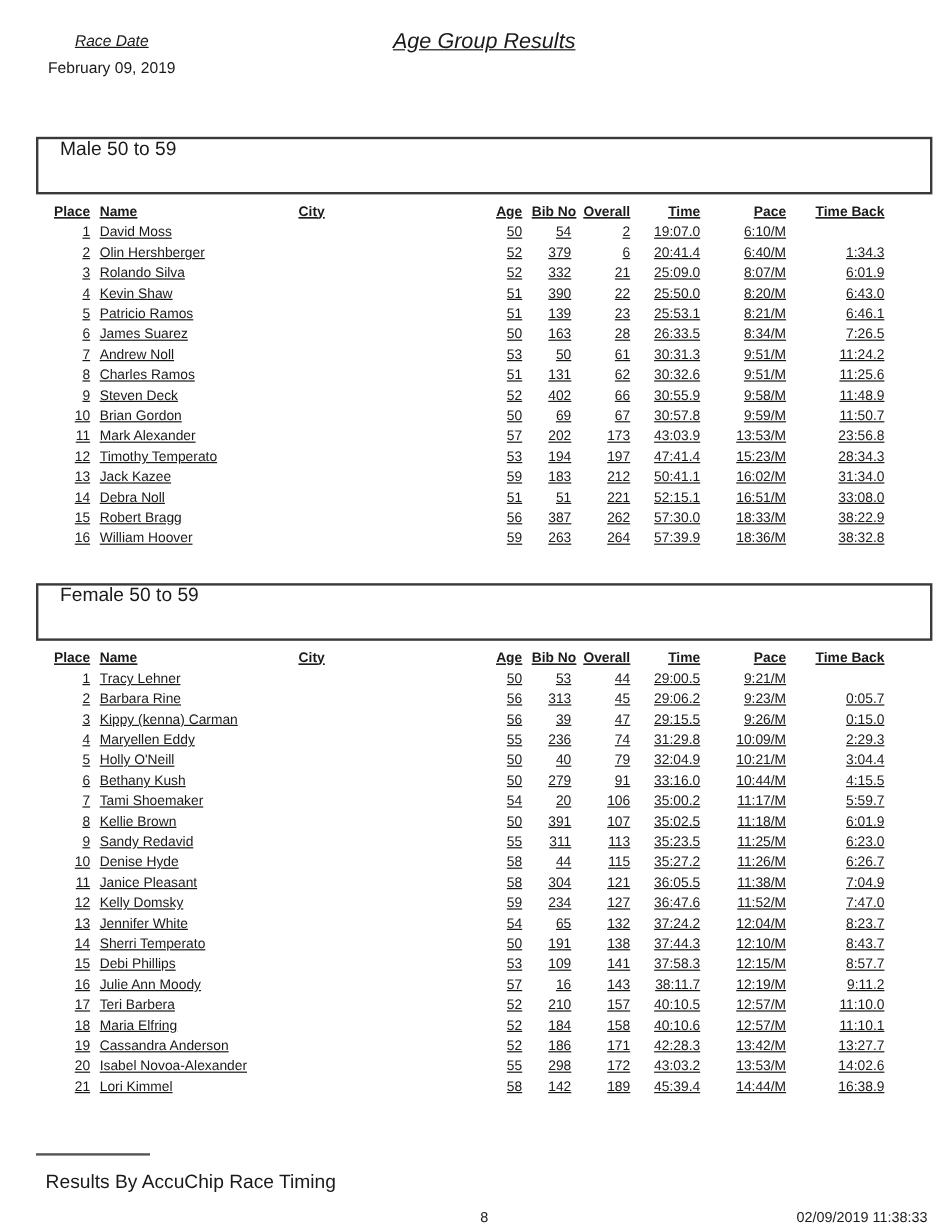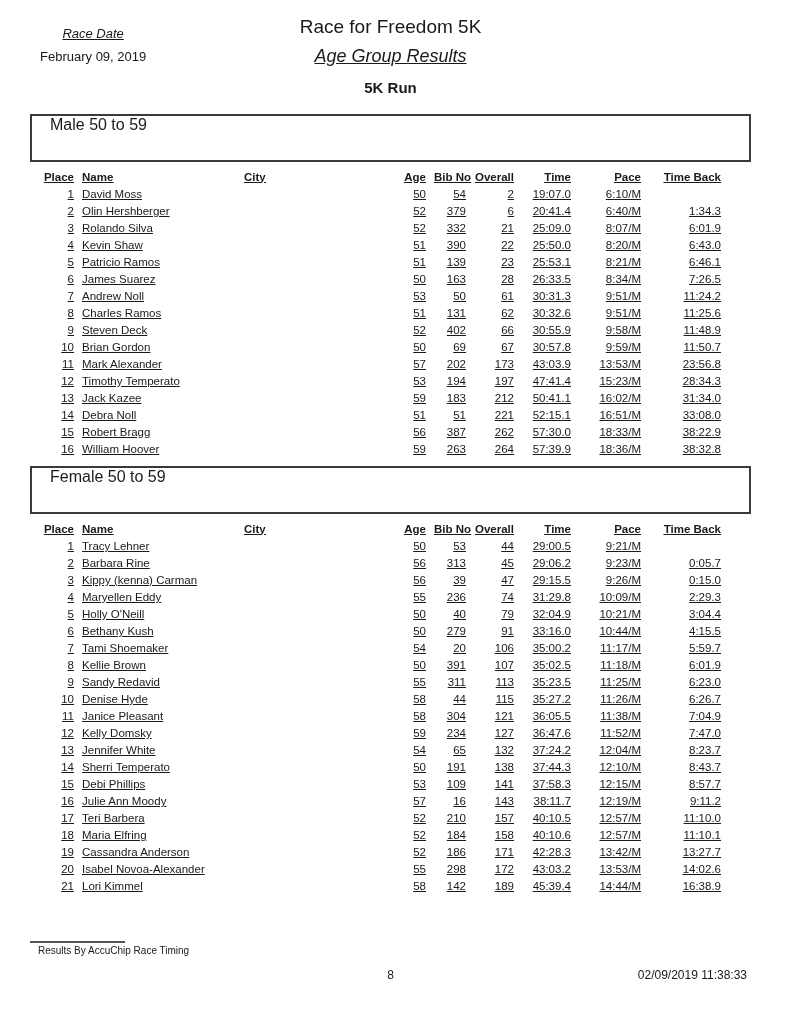"Race Date" .page { padding: 14px 40px 0 30px -> 14px 14px 0 30px }
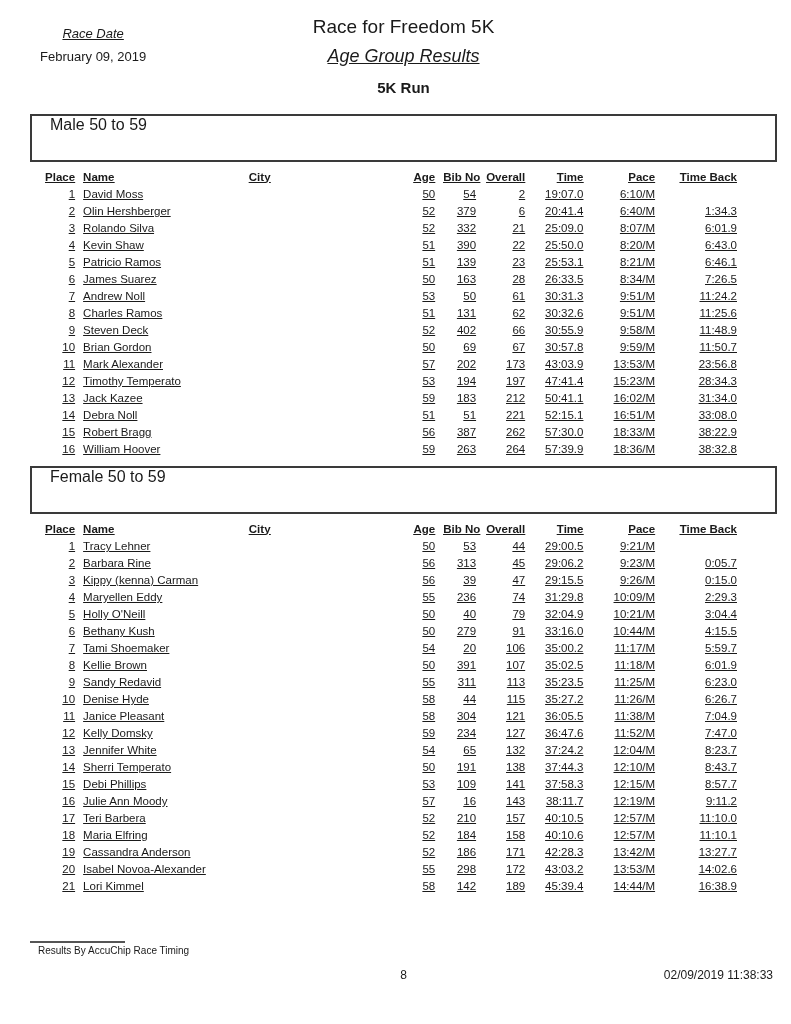"Race for Freedom 5K" div.doc-title { html: <div>Race for Freedom 5K</div> -> none }
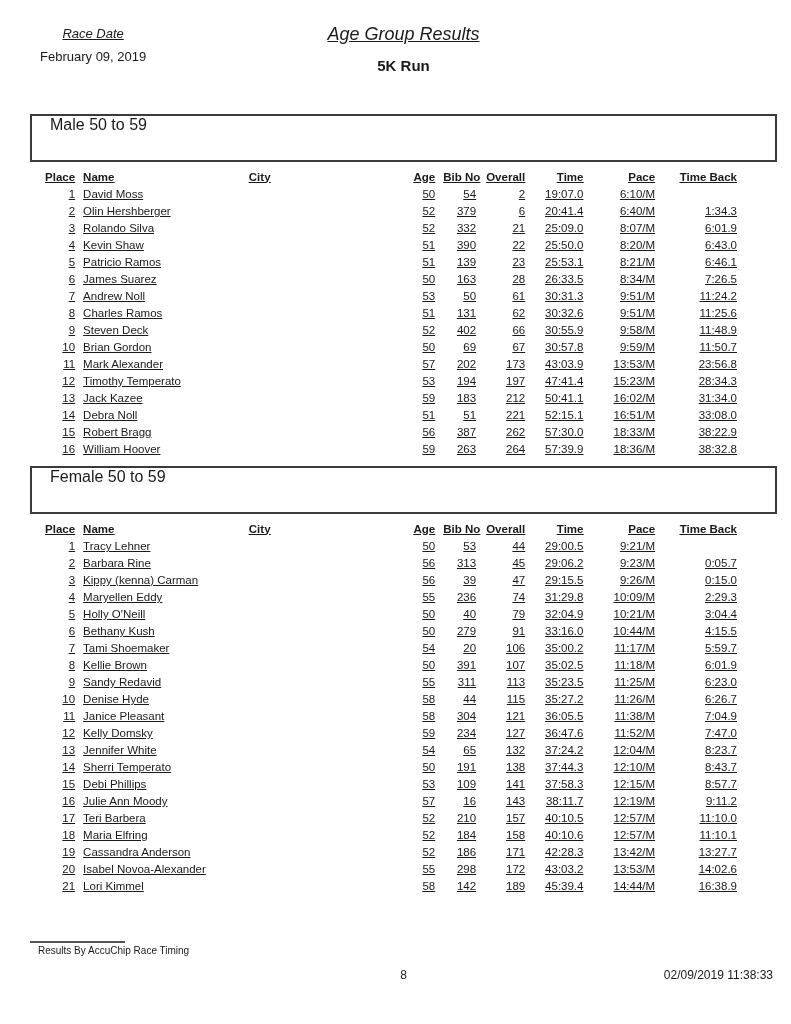"5K Run" div.doc-event { html: <div>5K Run</div> -> none }
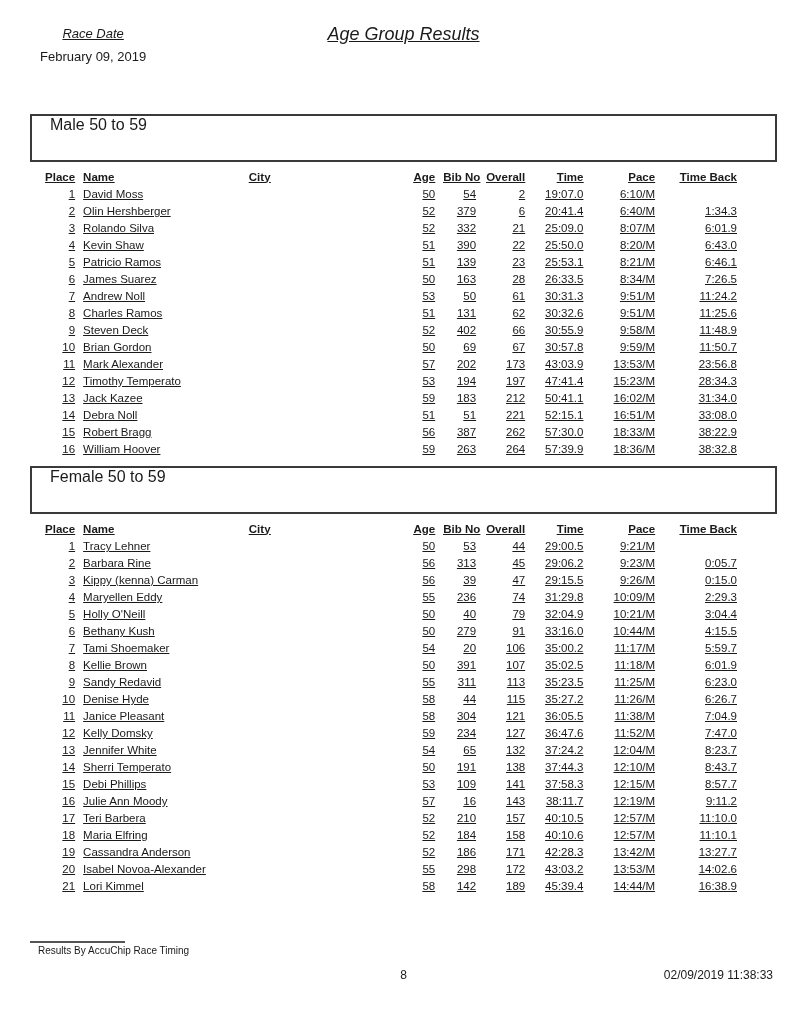"Female 50 to 59" .group-section + .group-section .group-box { margin-top: 8px -> 28px }
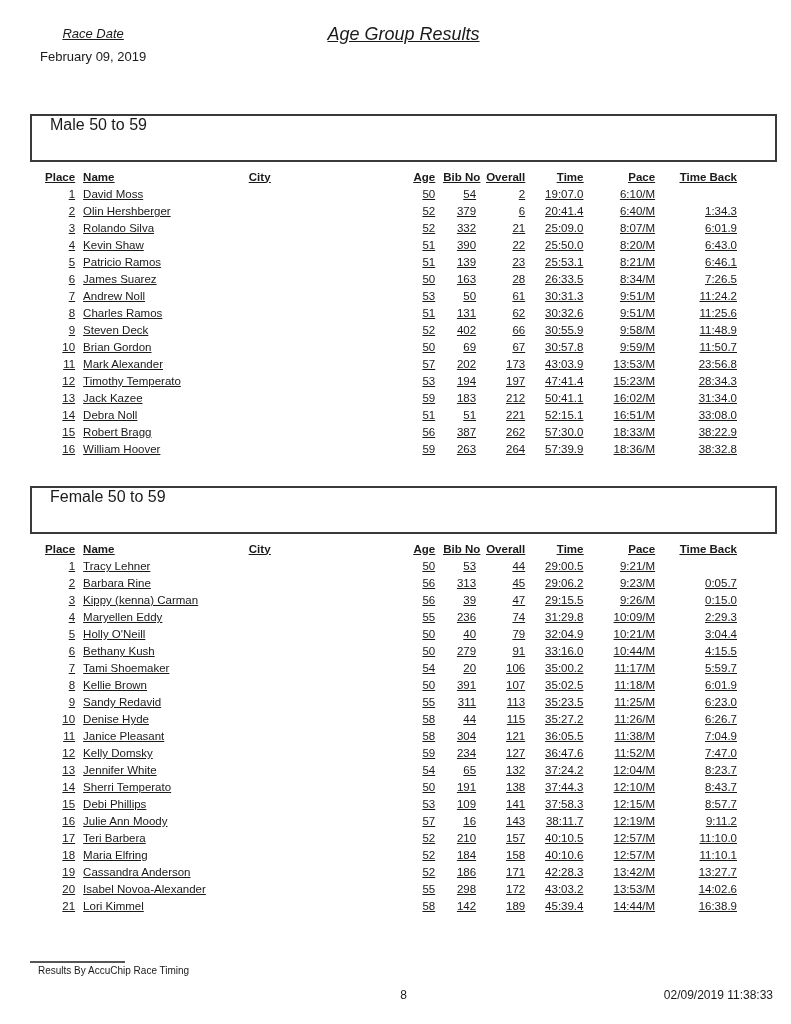"Results By AccuChip Race Timing" .footer-results { font-size: 10px -> 16px; margin-top: 2px -> 14px }
